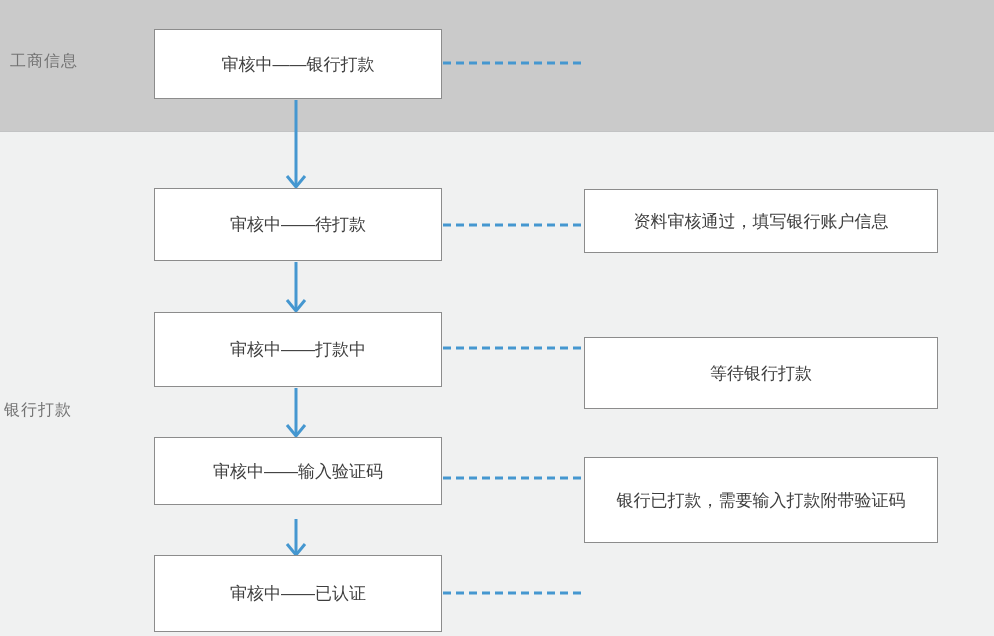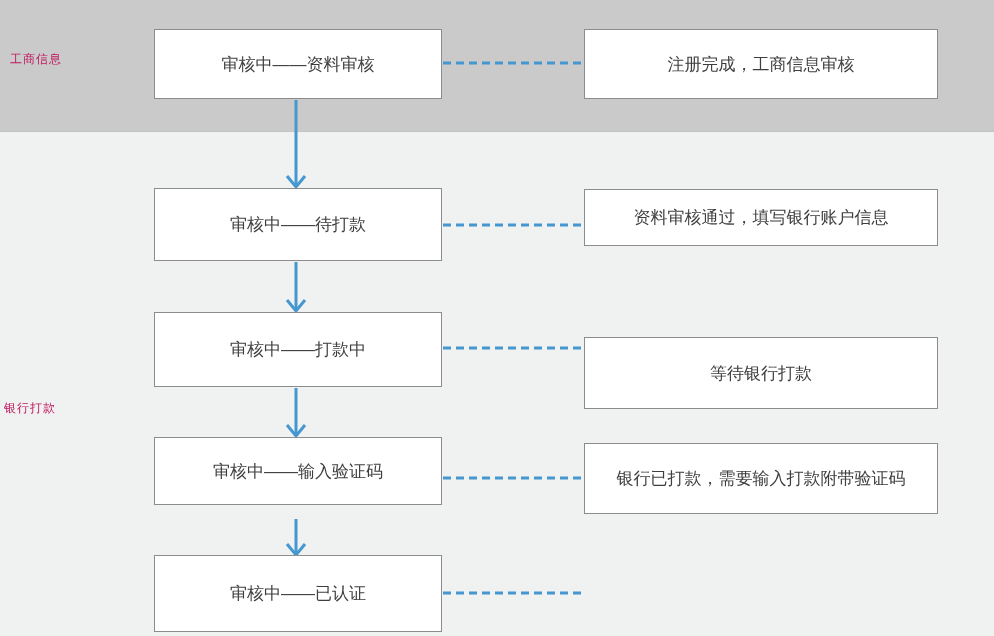"工商信息" .section-label { color: #be185d -> #737373; font-size: 12px -> 16px }
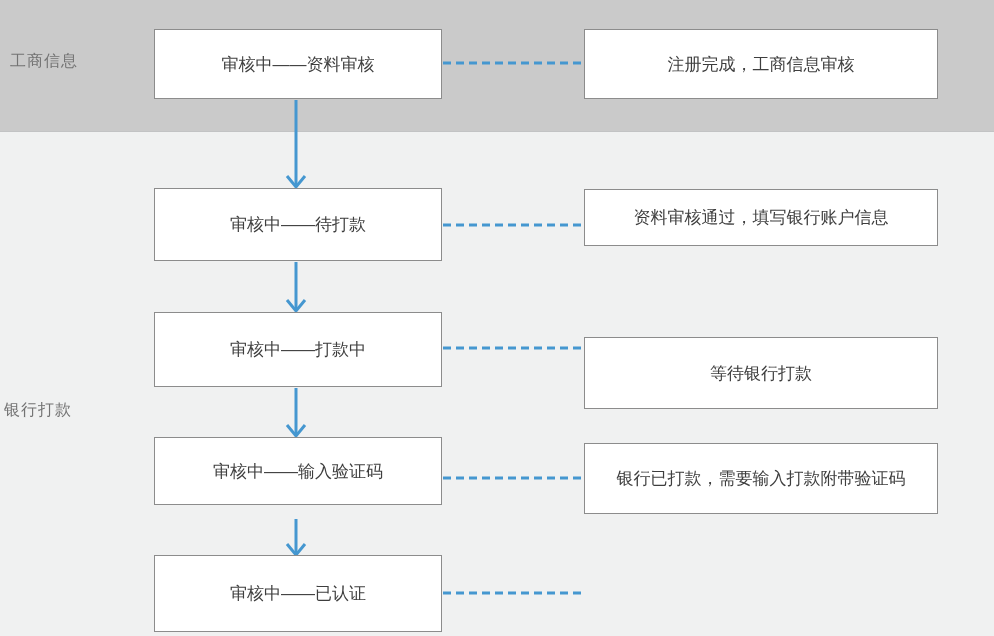"审核中——资料审核" div.node { text: 资料审核 -> 银行打款 }
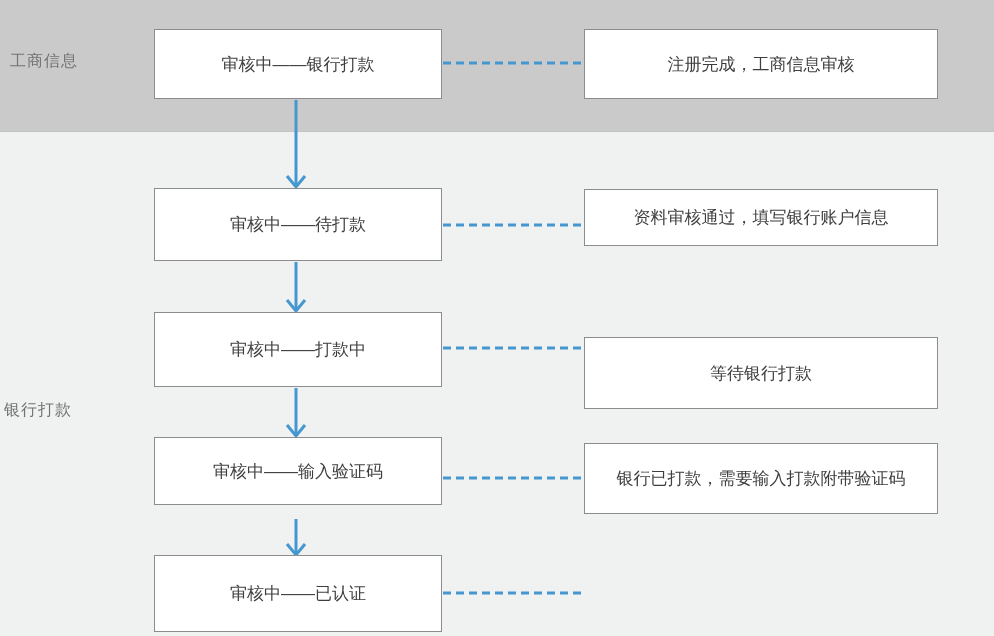"注册完成，工商信息审核" div.node { html: <div>注册完成，工商信息审核</div> -> none }
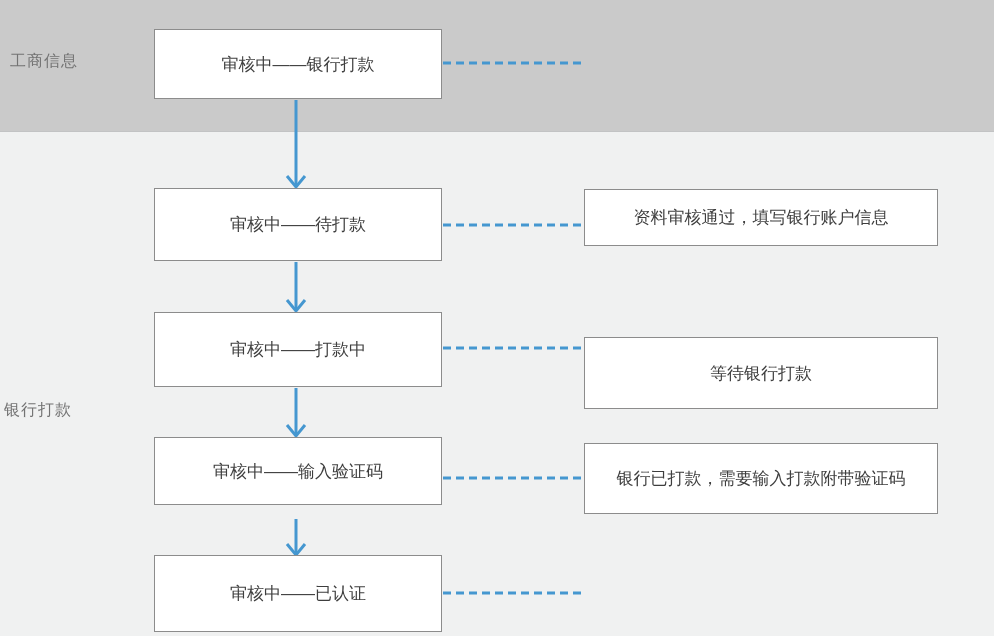"资料审核通过，填写银行账户信息" .r2 { height: 57px -> 64px }
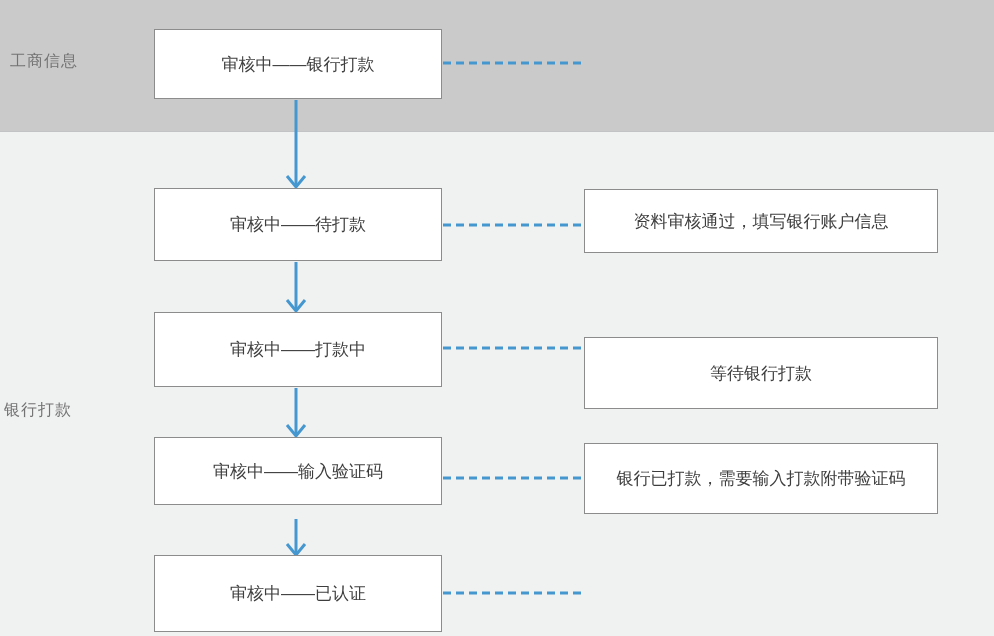"银行已打款，需要输入打款附带验证码" .r4 { height: 71px -> 86px; top: 443px -> 457px }
